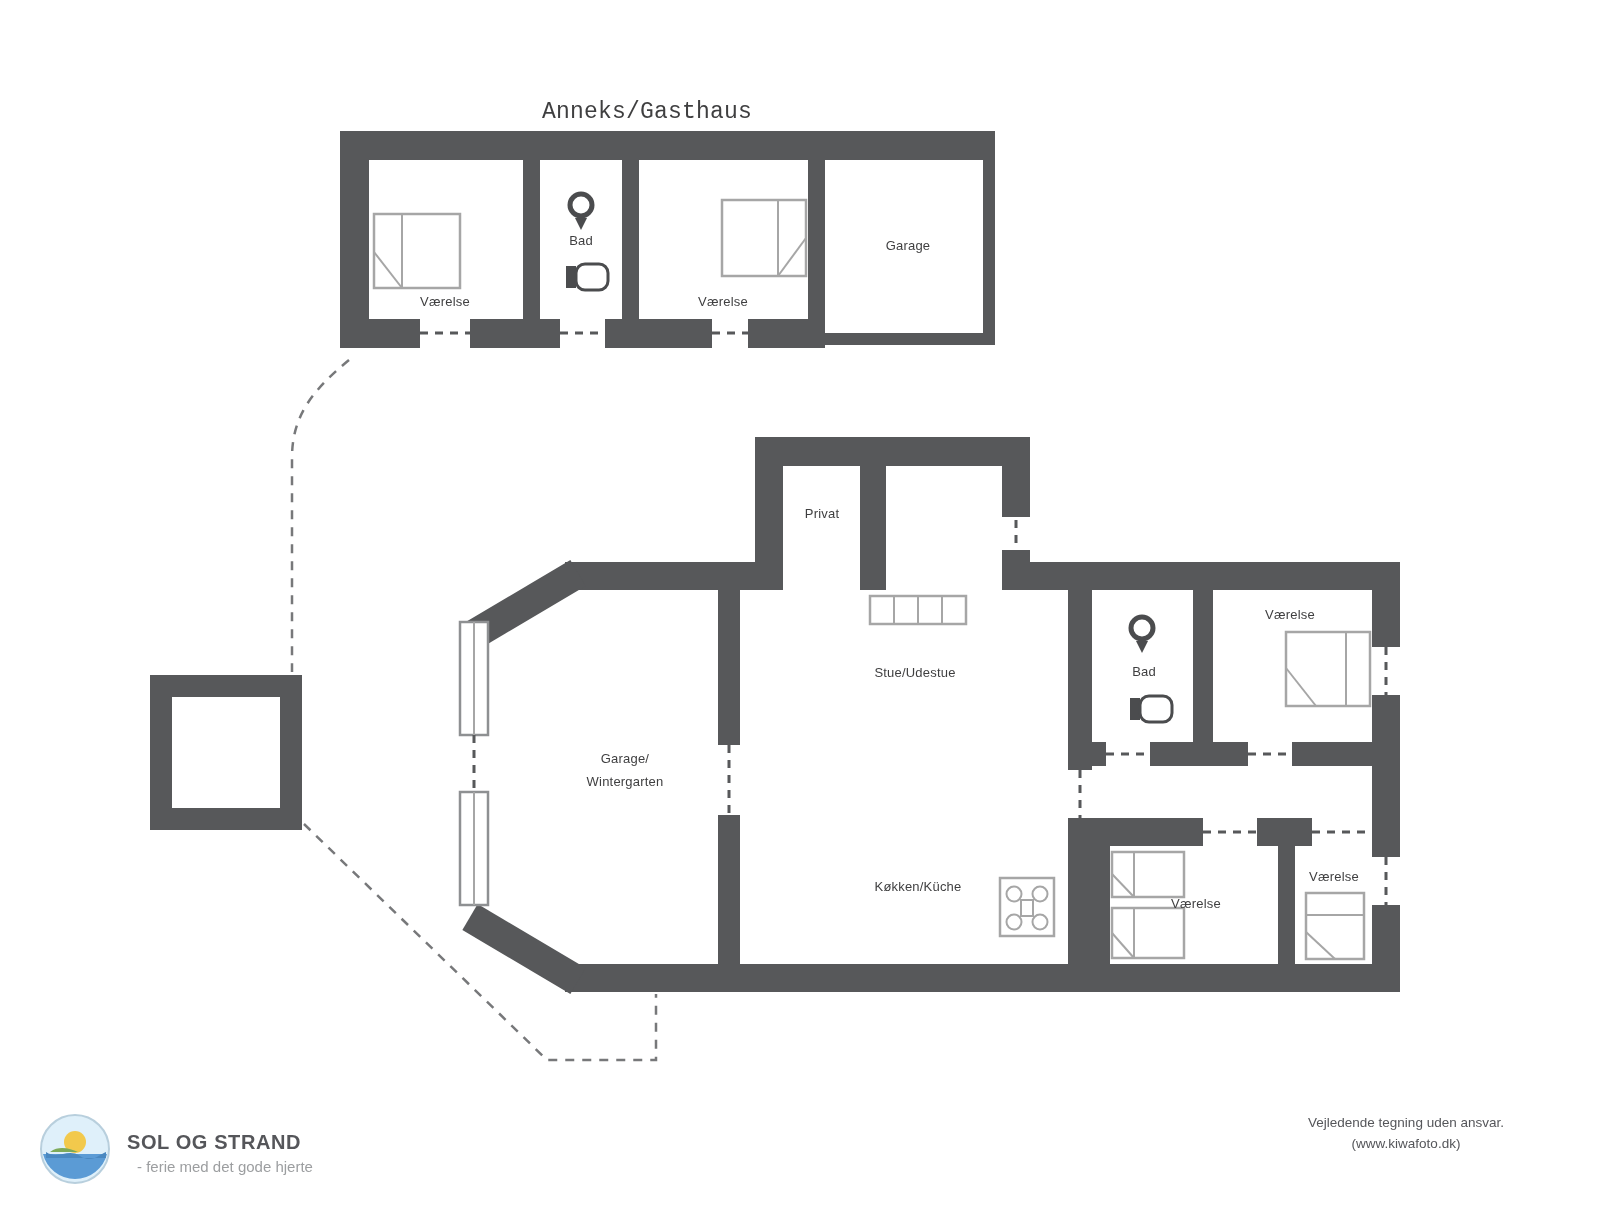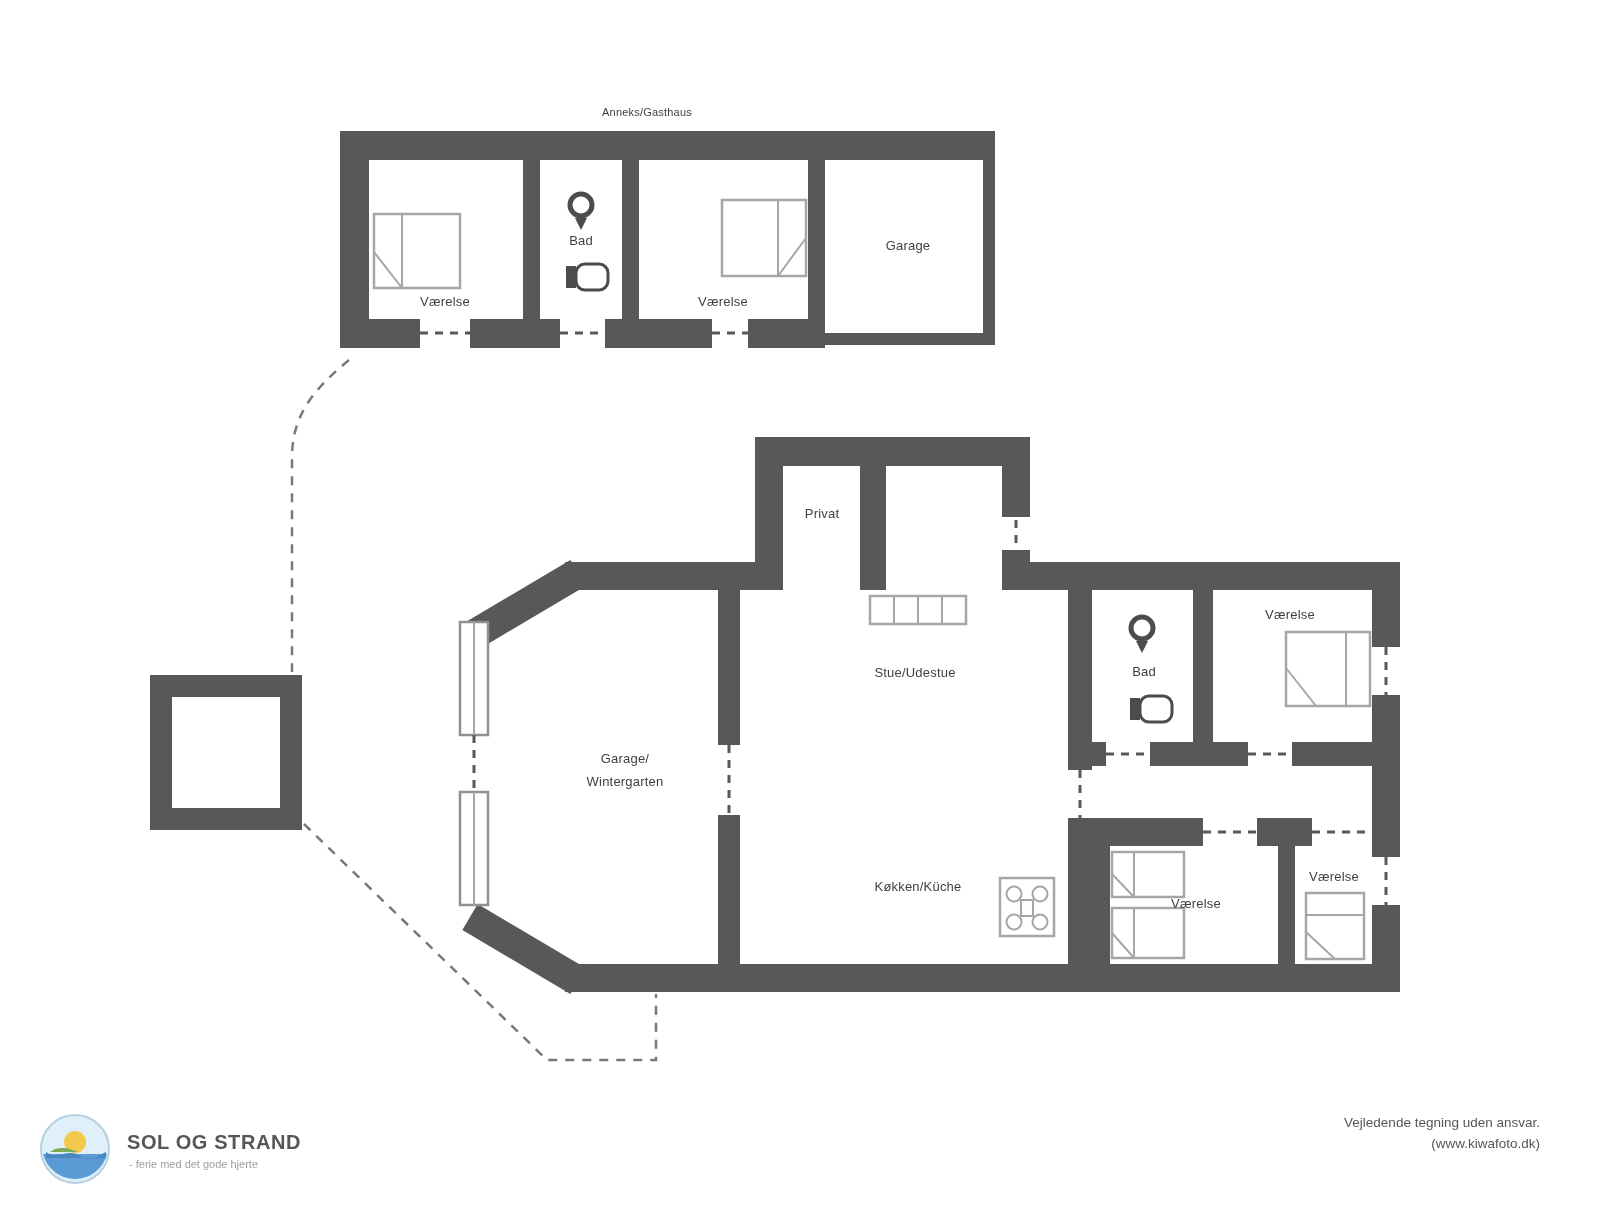"Anneks/Gasthaus" .lbl.title { font-family: none -> Liberation Mono, monospace; font-size: 11px -> 23px }
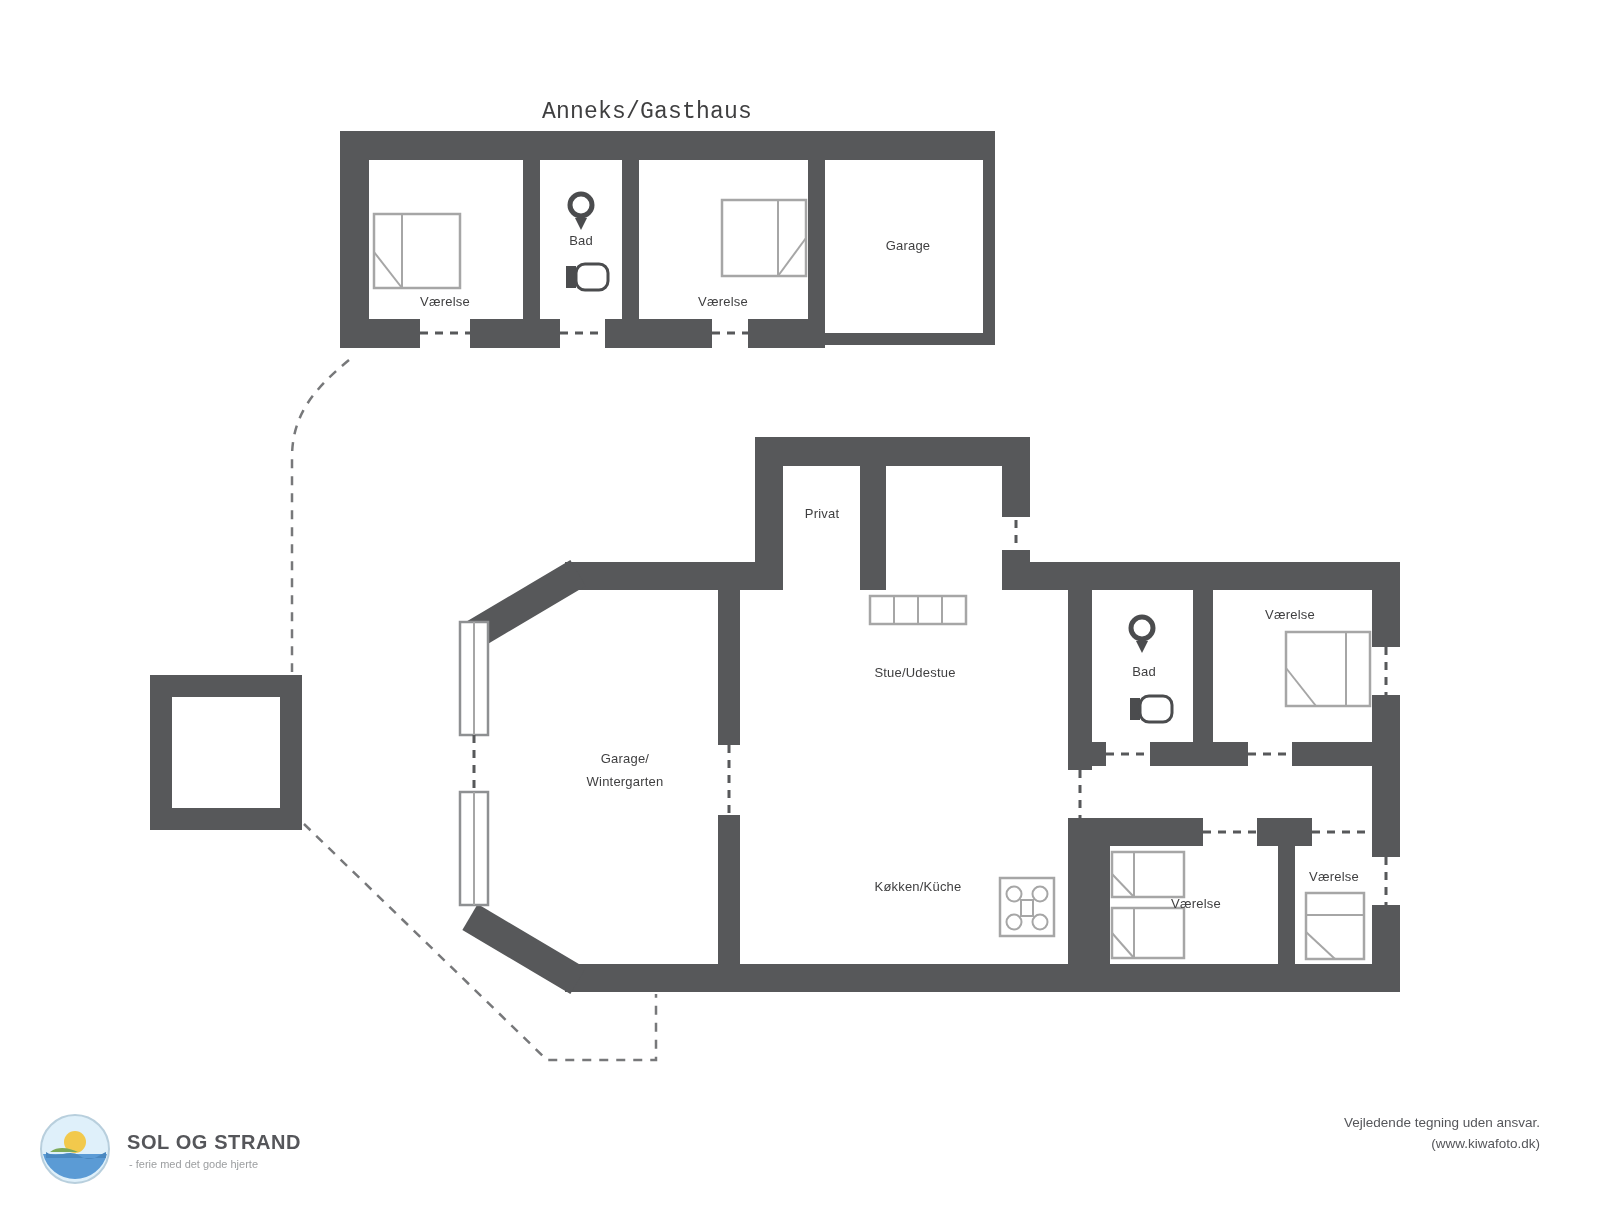"Vejledende tegning uden ansvar." .disclaimer { text-align: right -> center }
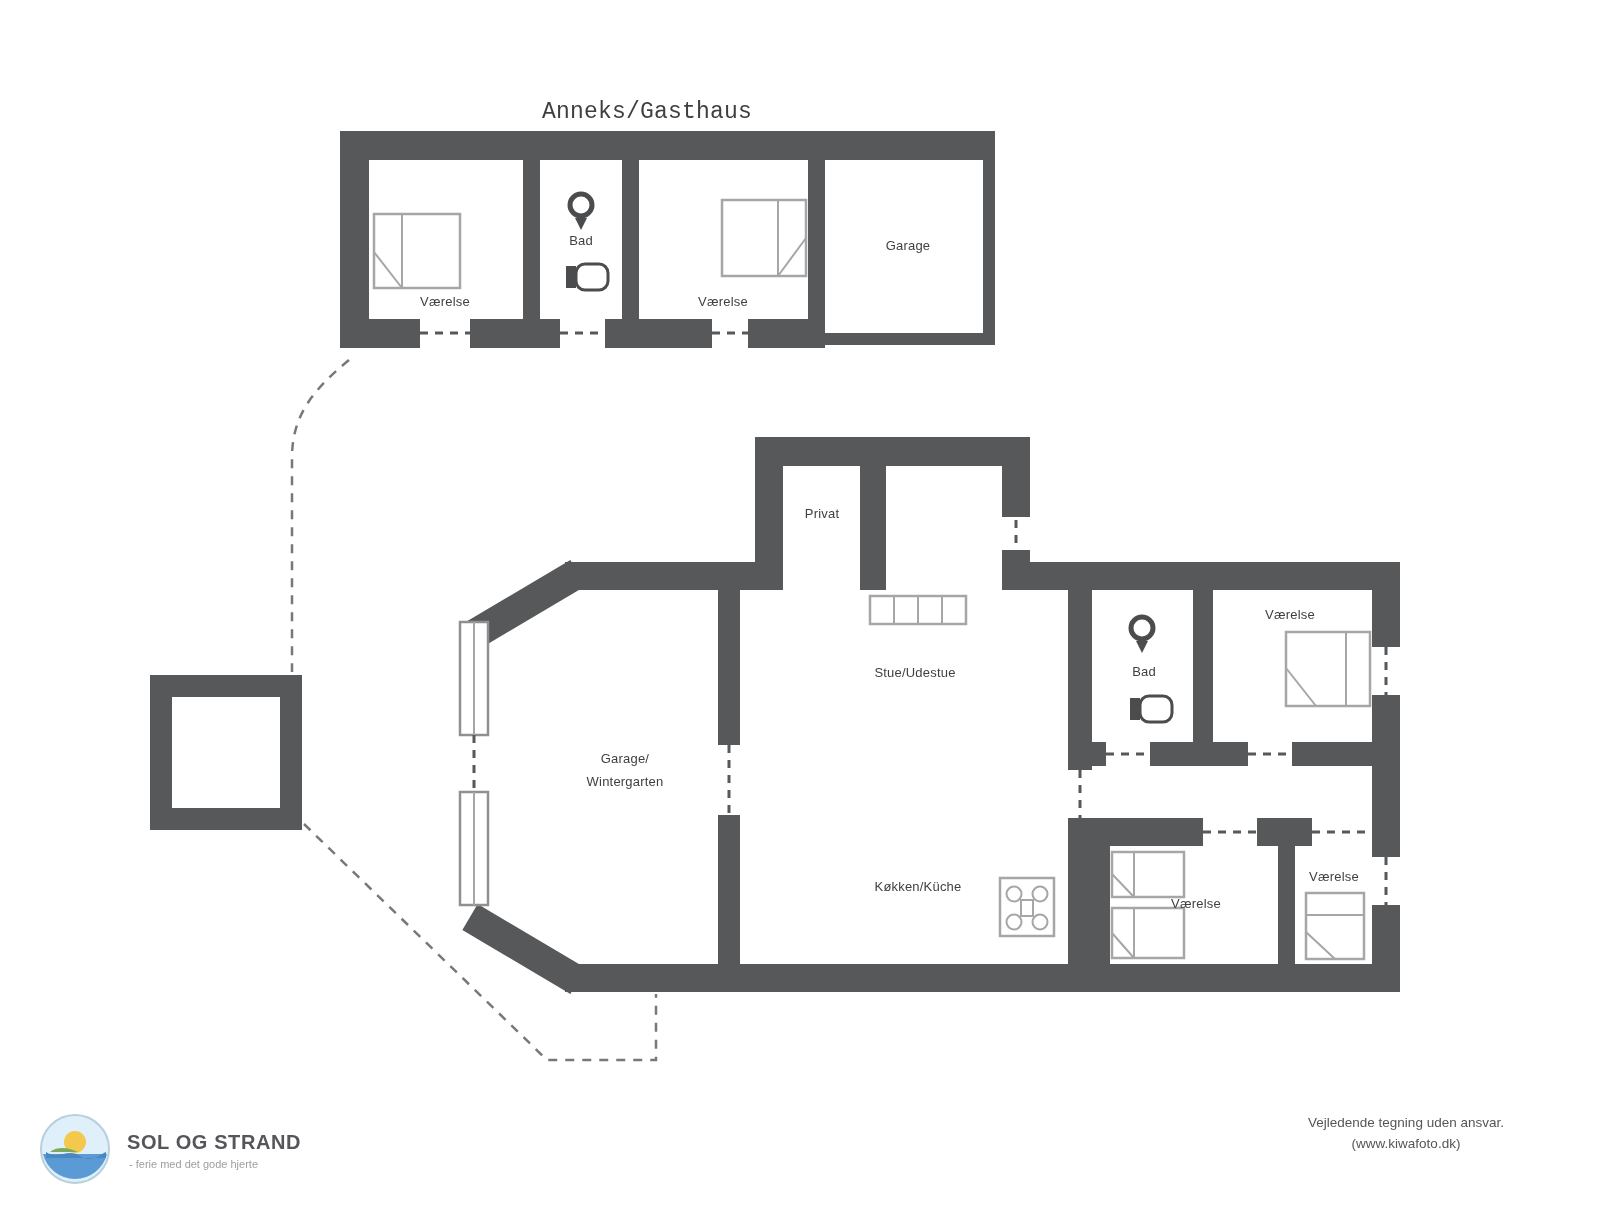"- ferie med det gode" .tagline { font-size: 11px -> 15px; left: 129px -> 137px }
